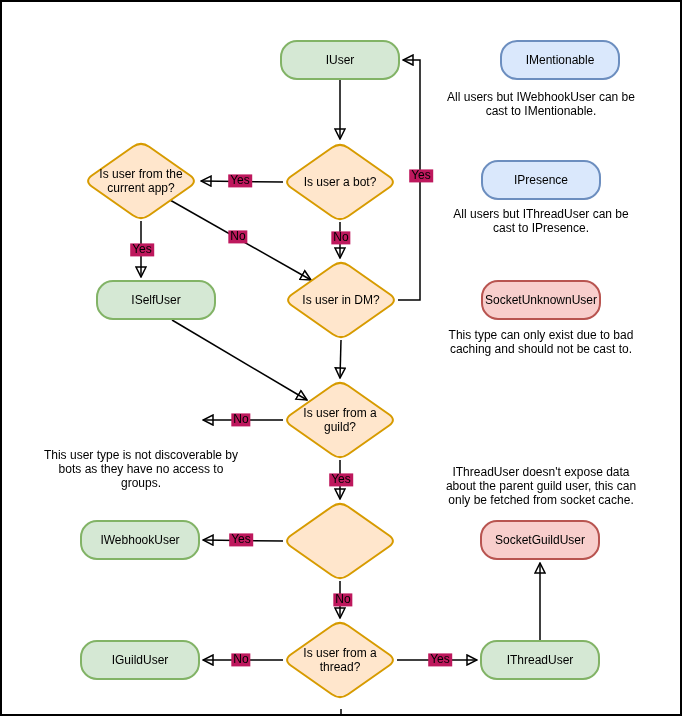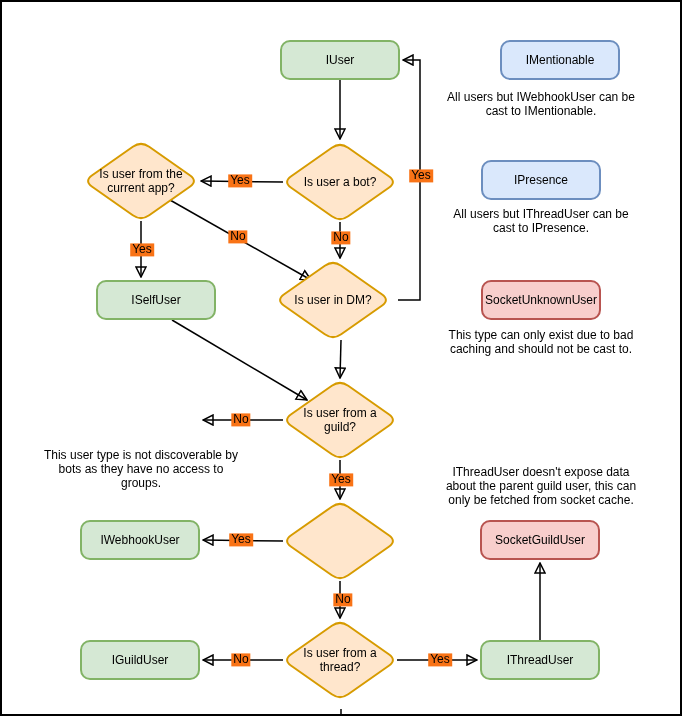"IUser" .node { border-radius: 10px -> 17px }
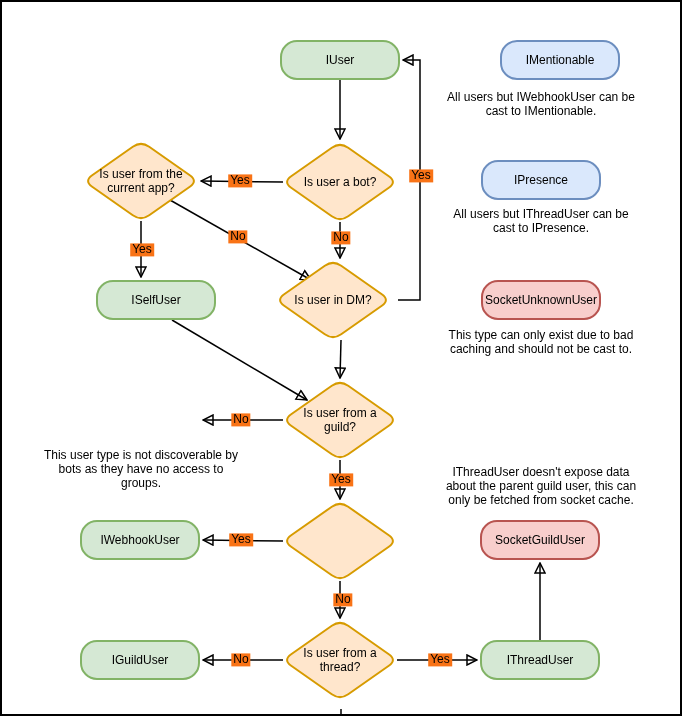"Yes" .elabel { background: #f97316 -> #be185d }
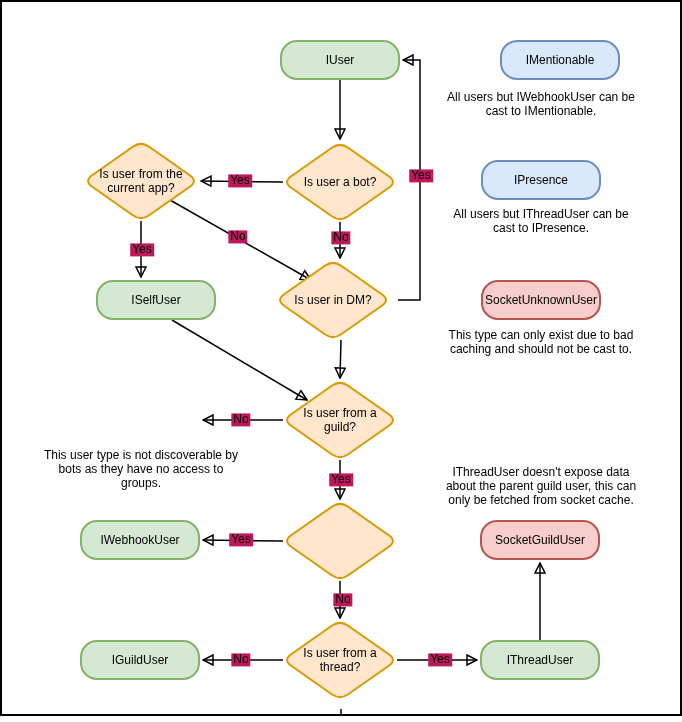"Is user in DM?" div.diamond { left: 276px -> 284px }
